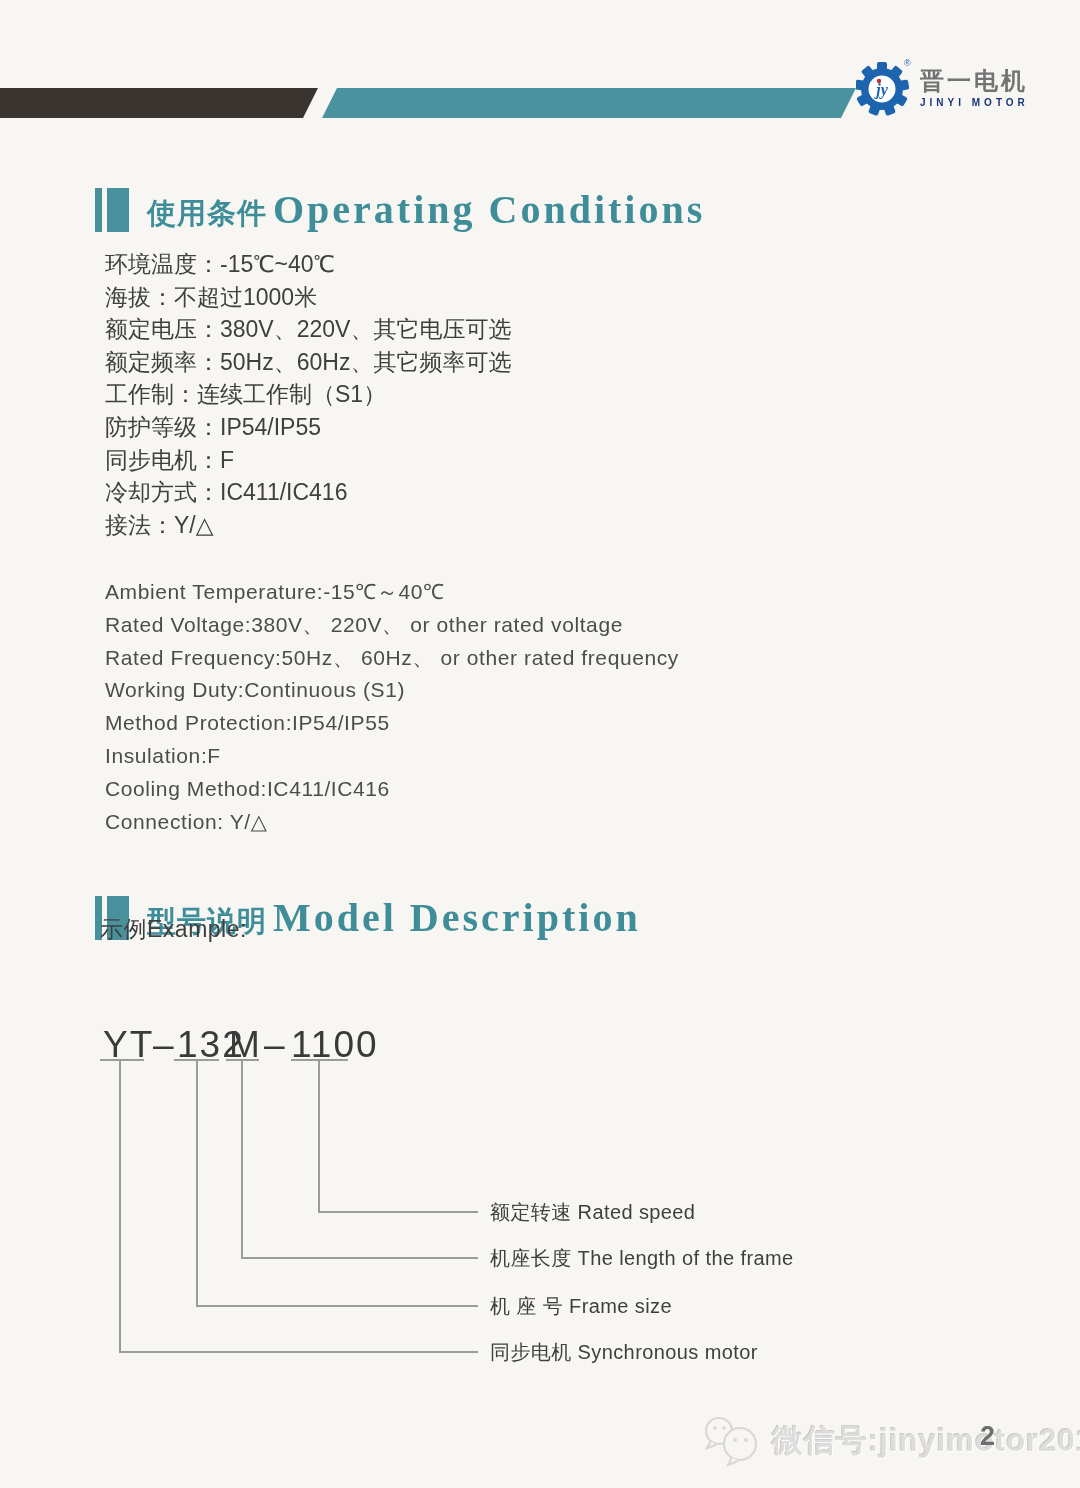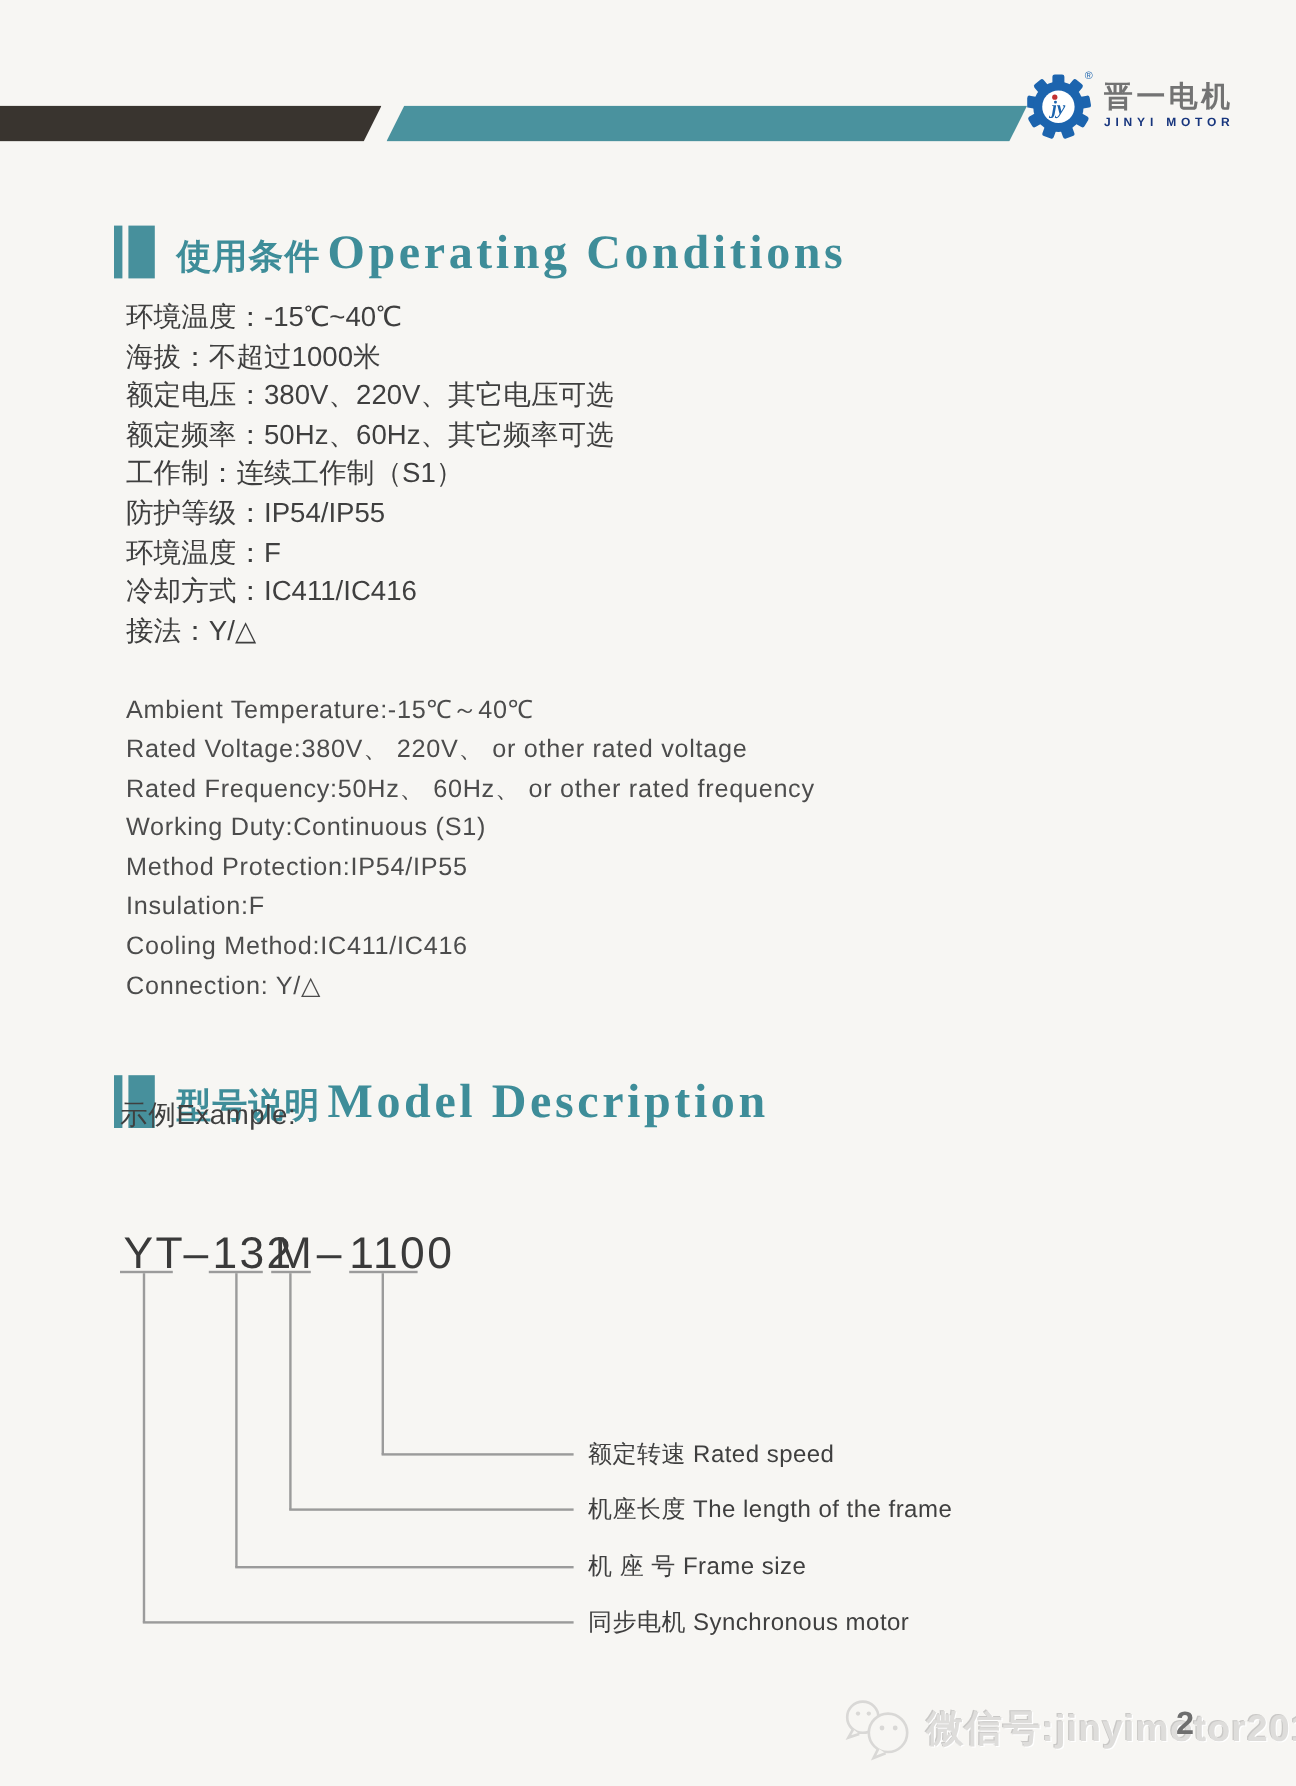"环境温度：F" div { text: 环境温度 -> 同步电机 }
